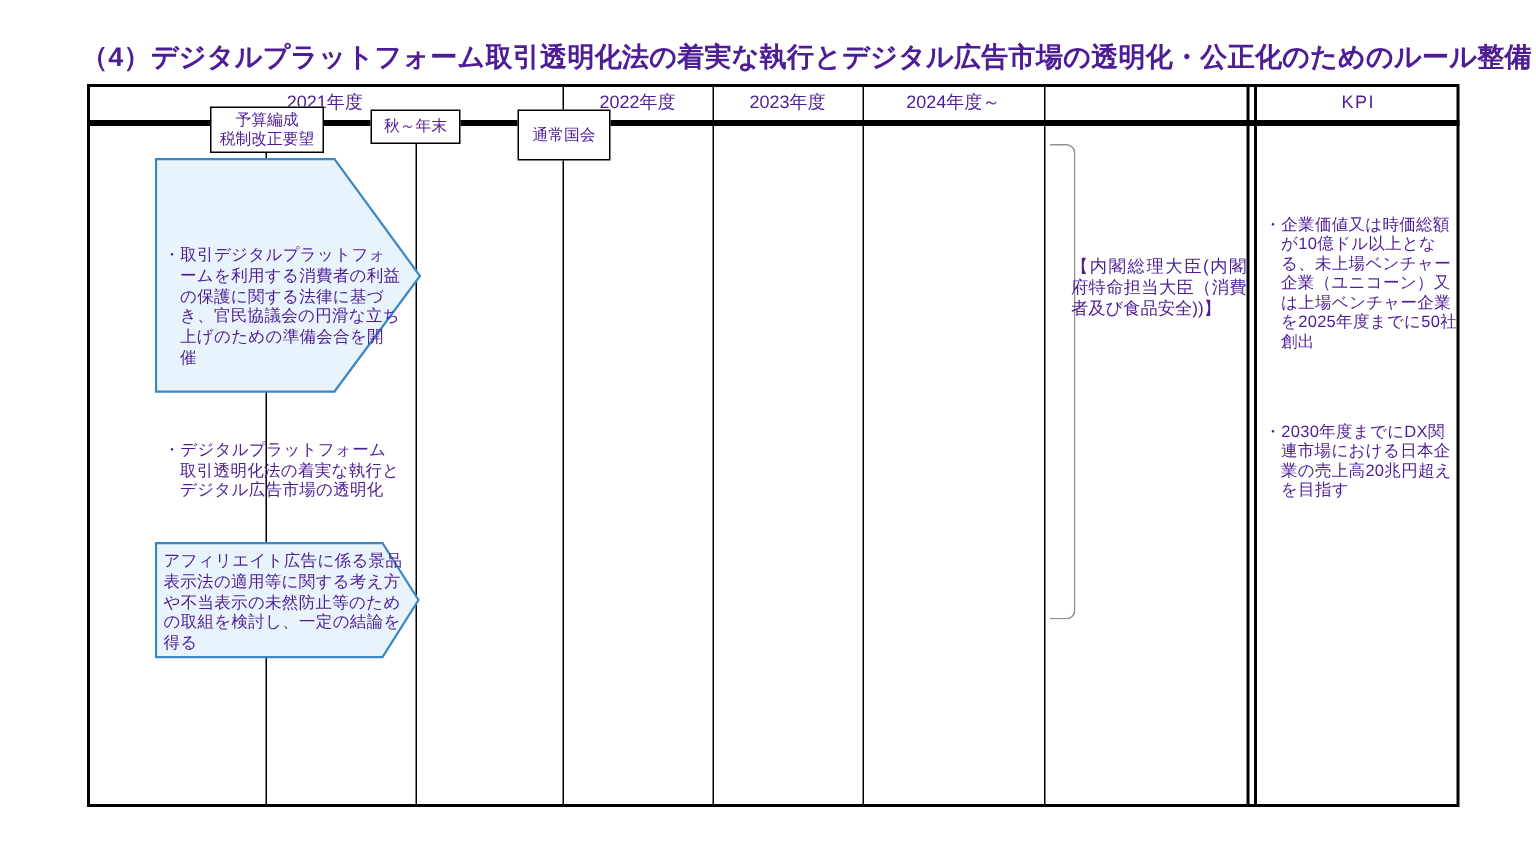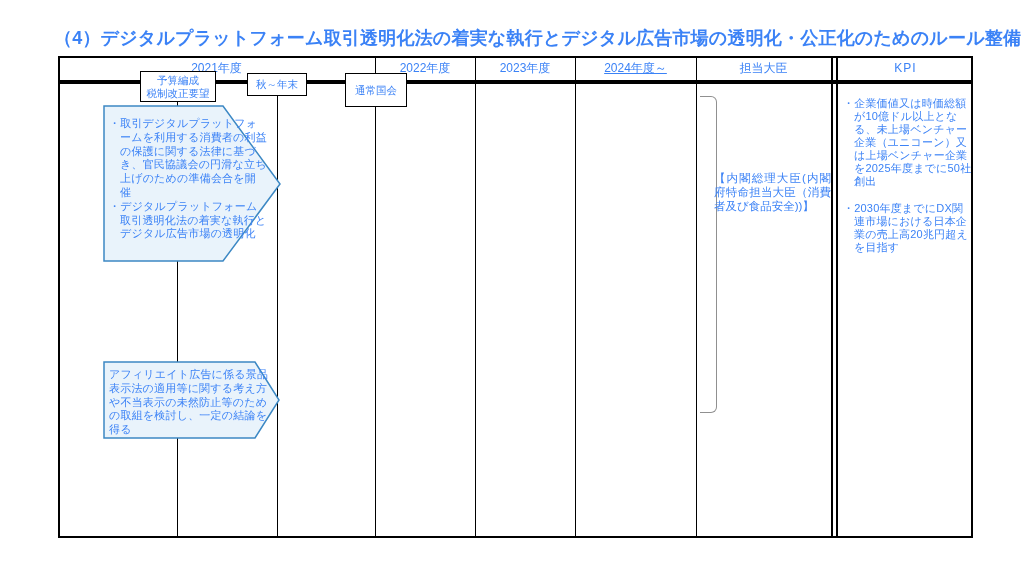"（4）デジタルプラットフォーム取引透明化法の着実な執行とデジタル広告市場の透明化" .page { color: #3b82f6 -> #4c1d95 }
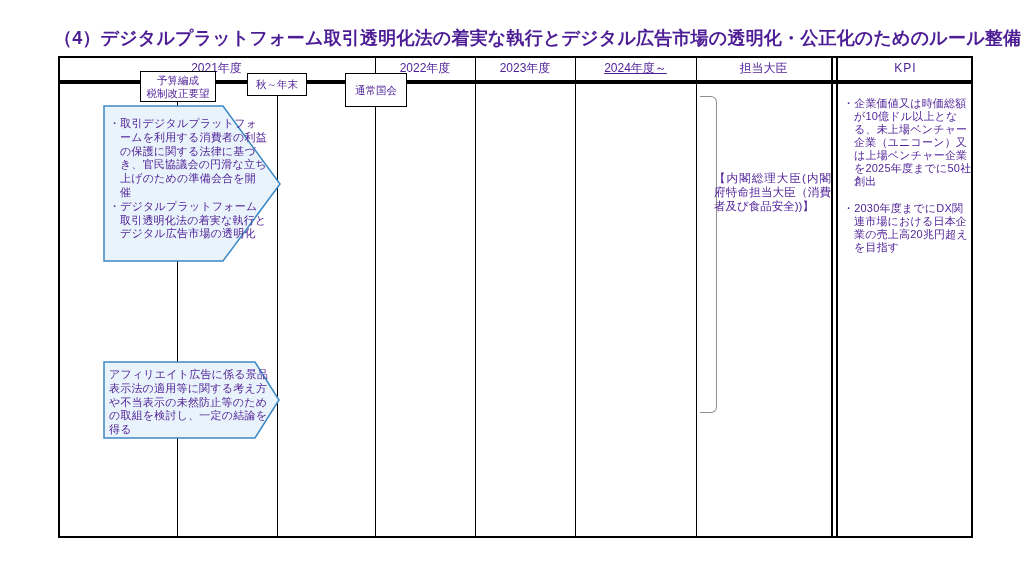"2024年度～" div.hdr { text-decoration: underline -> none }
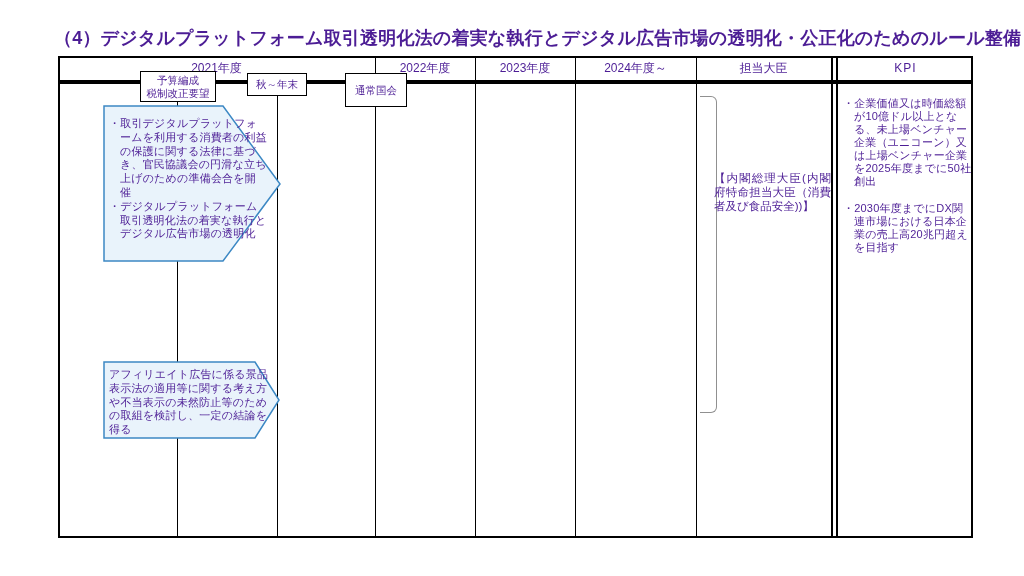"担当大臣" div.hdr { html: <div>担当大臣</div> -> none }
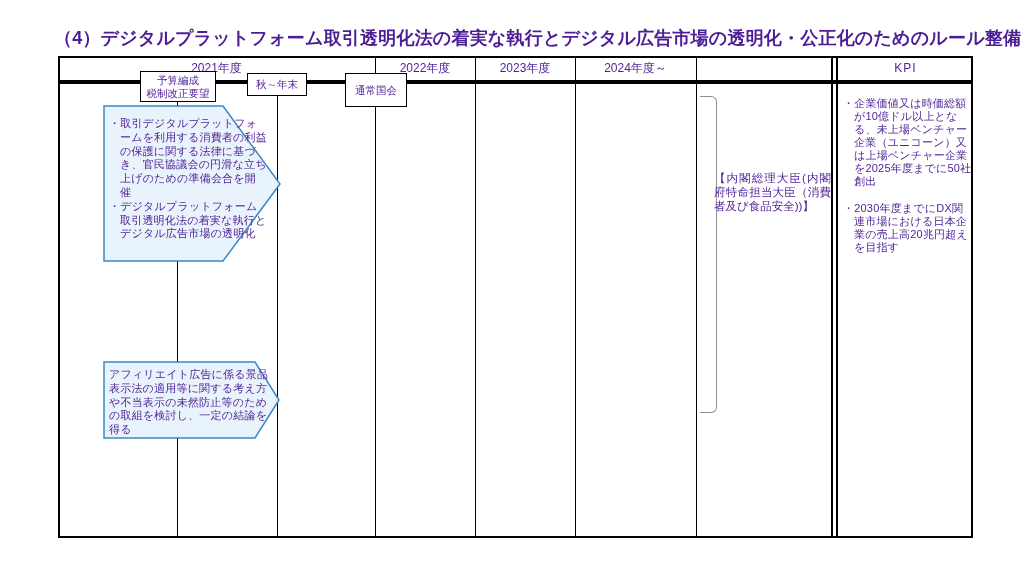"・企業価値又は時価総額が10億ドル以上となる、未上場ベンチャー企業（ユニコーン）" .bullet { margin-top: none -> 47px }
